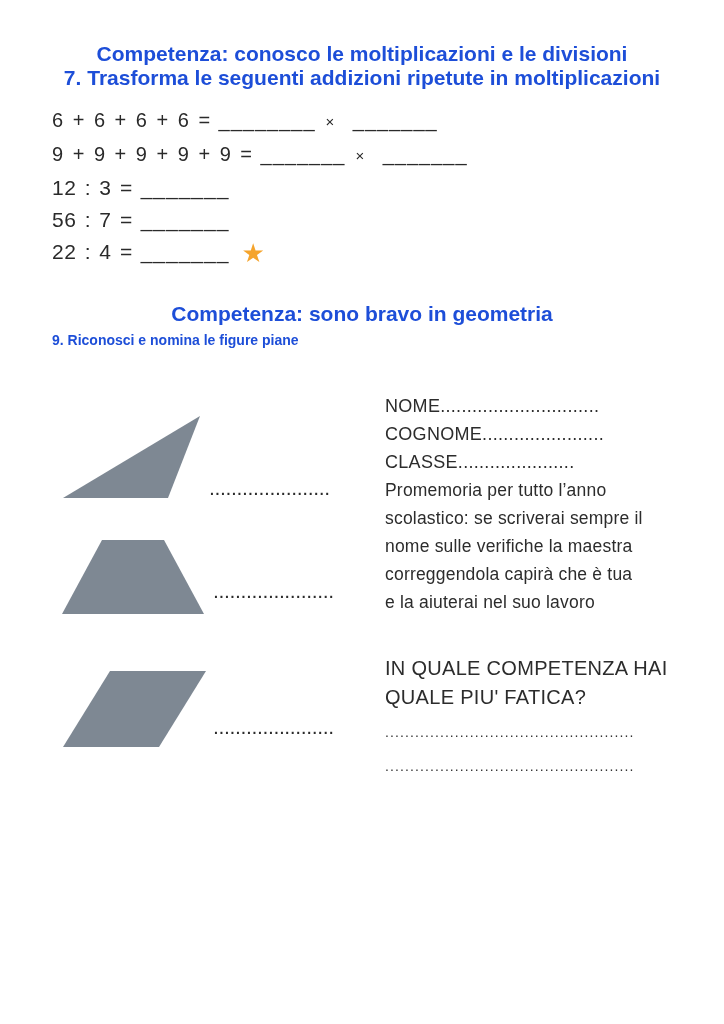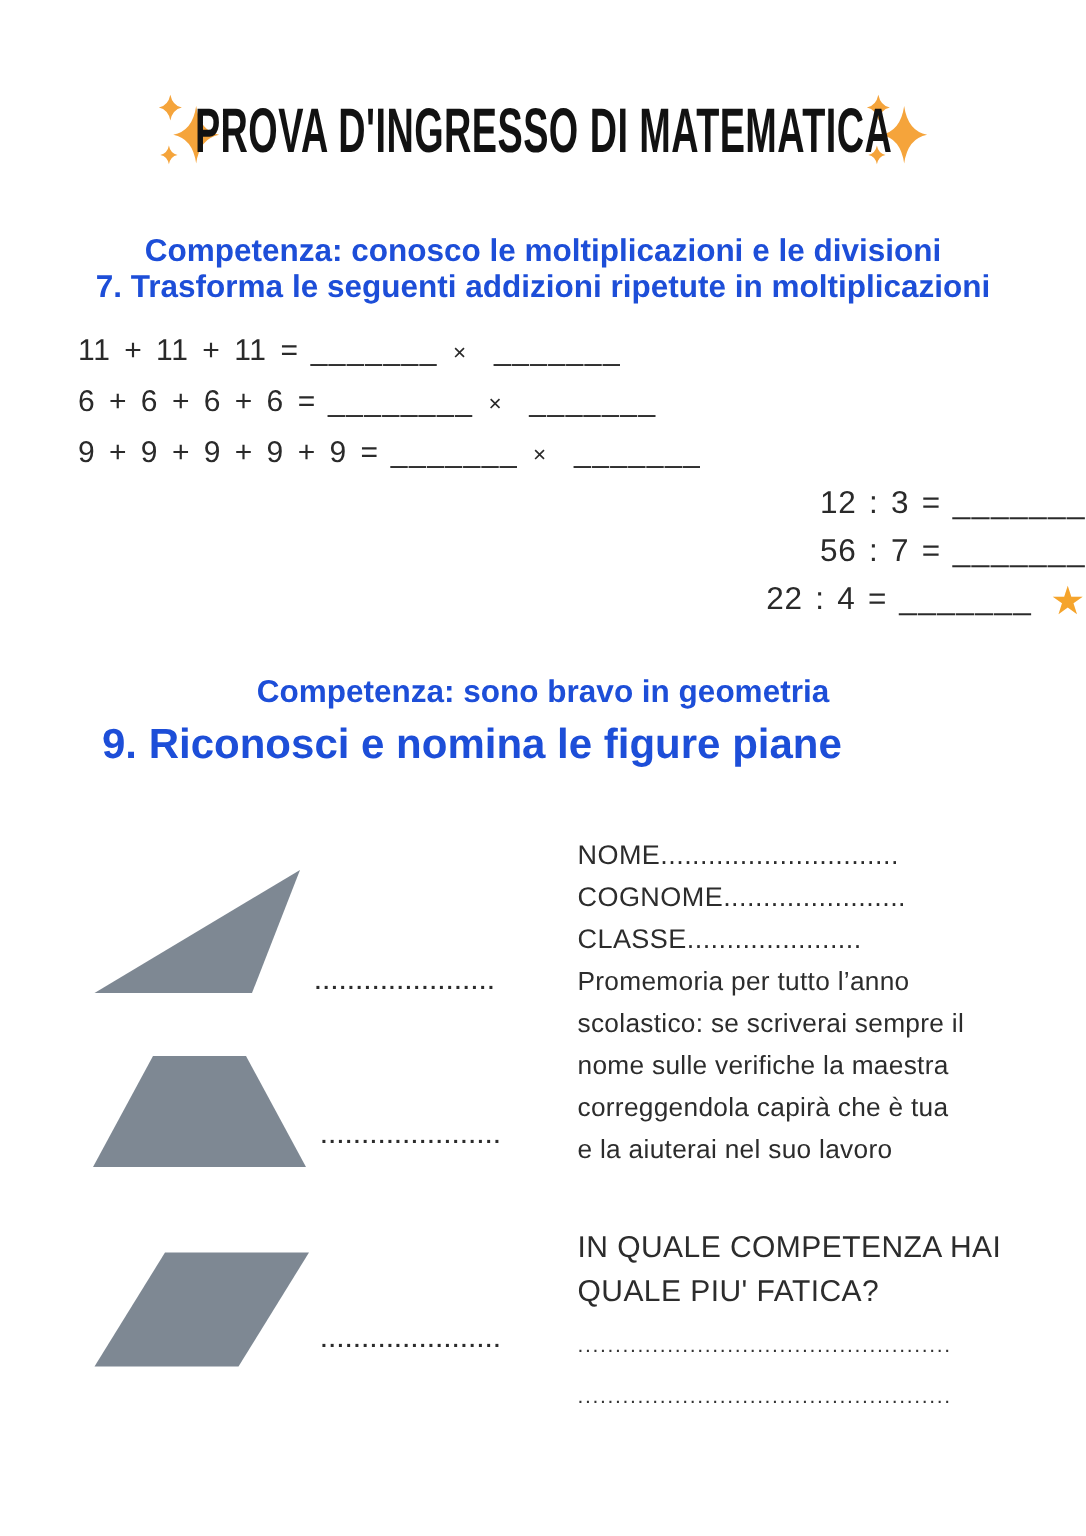"PROVA D'INGRESSO DI MATEMATICA" div.title-row { html: <div> <svg> <g> <path></path> <path></path> <path></path> </g> </svg> <div> <div>PROVA D'INGRESSO DI MATEMATICA</div> </div> <svg> <g> <path></path> <path></path> <path></path> </g> </svg> </div> -> none }
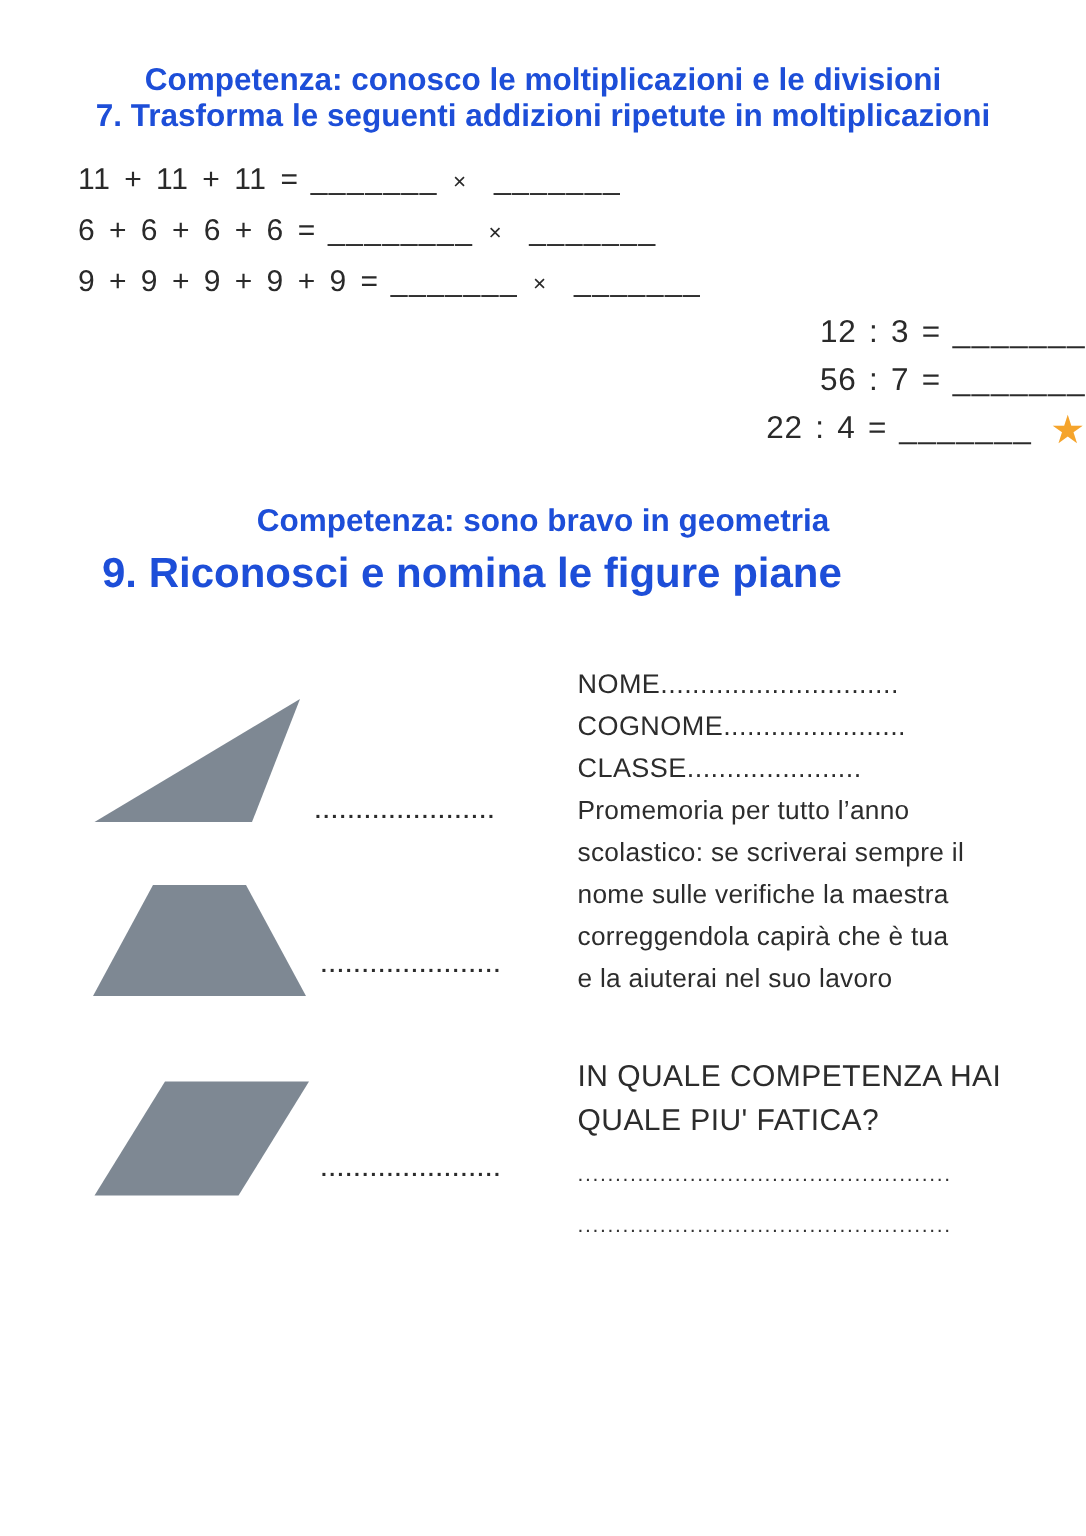"11 + 11 + 11" div.eq-row { html: <div> <span>11 + 11 + 11 =</span><span>_______</span><span>×</span><span>_______</span> </div> -> none }
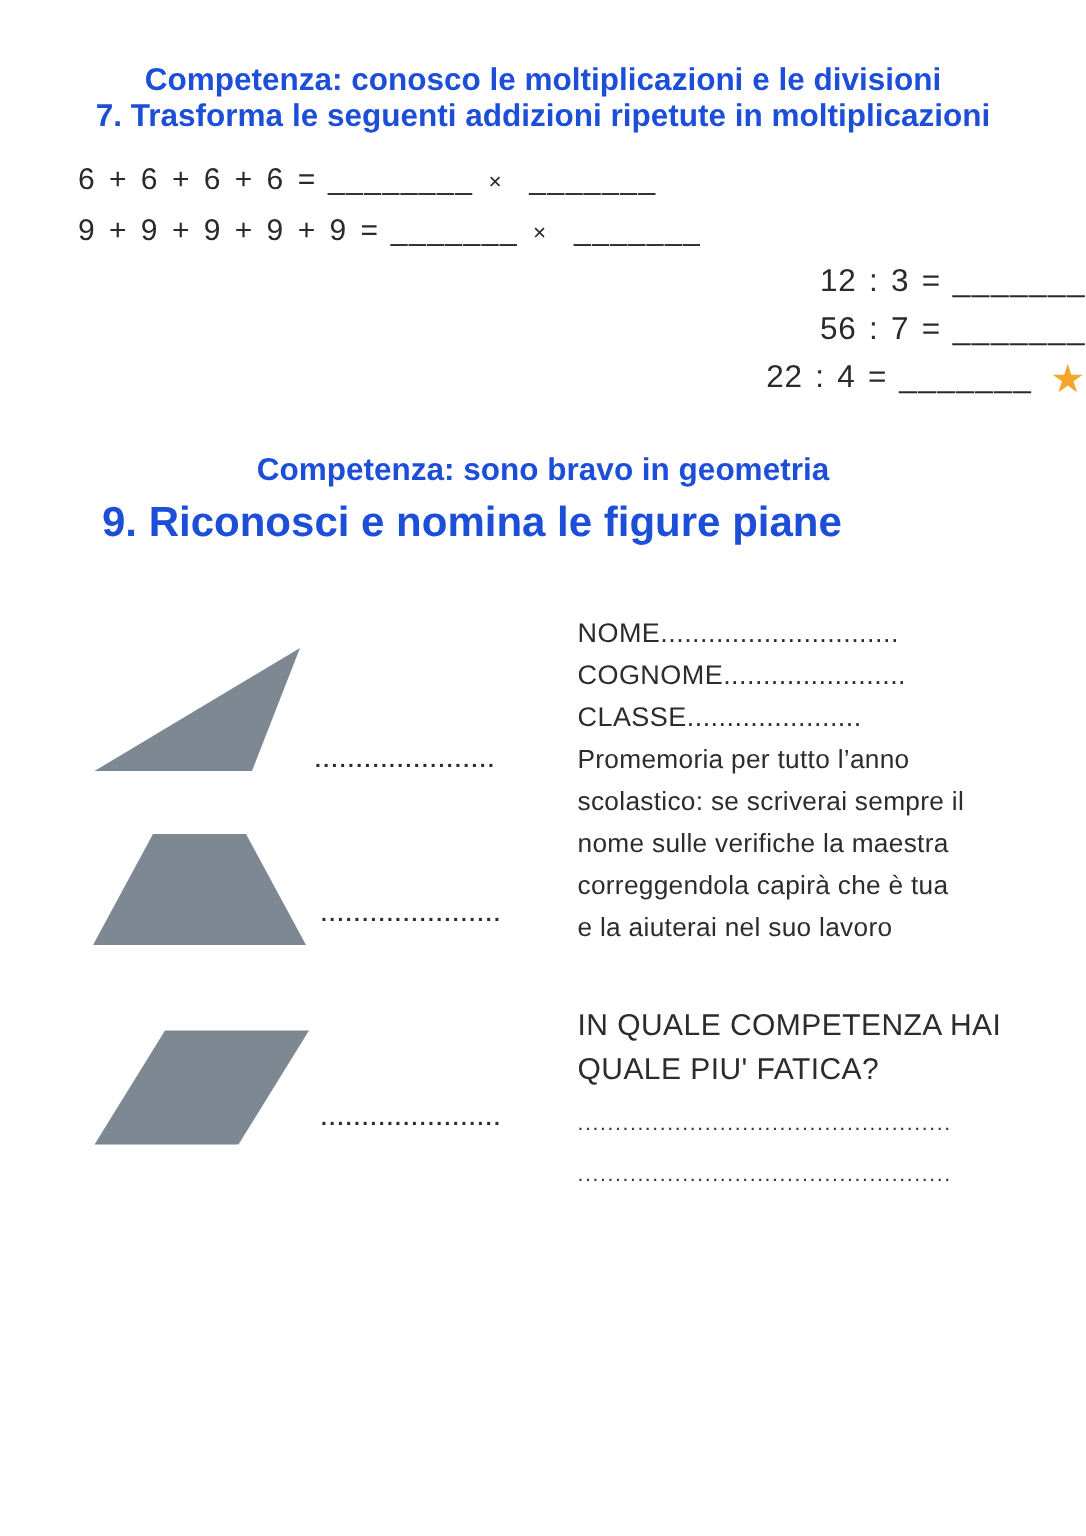"12 : 3 = _______" .divrows { text-align: right -> none }
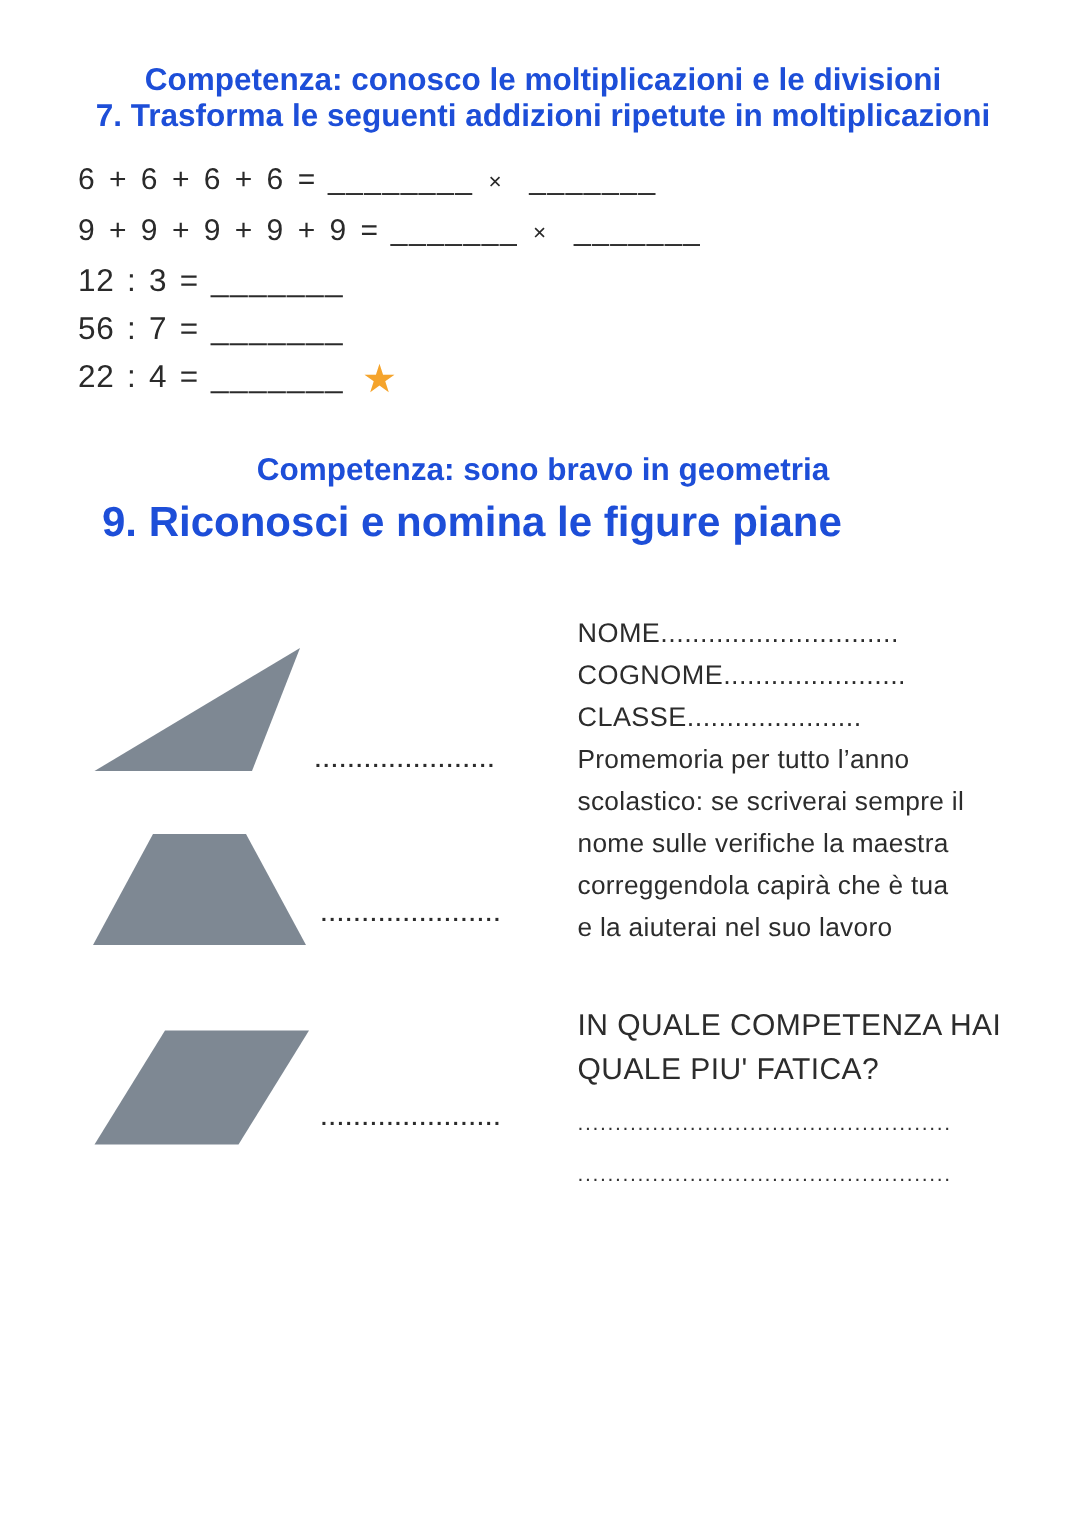"9. Riconosci e nomina le" .q9 { font-size: 28px -> 14px; margin-left: 68px -> 52px }
